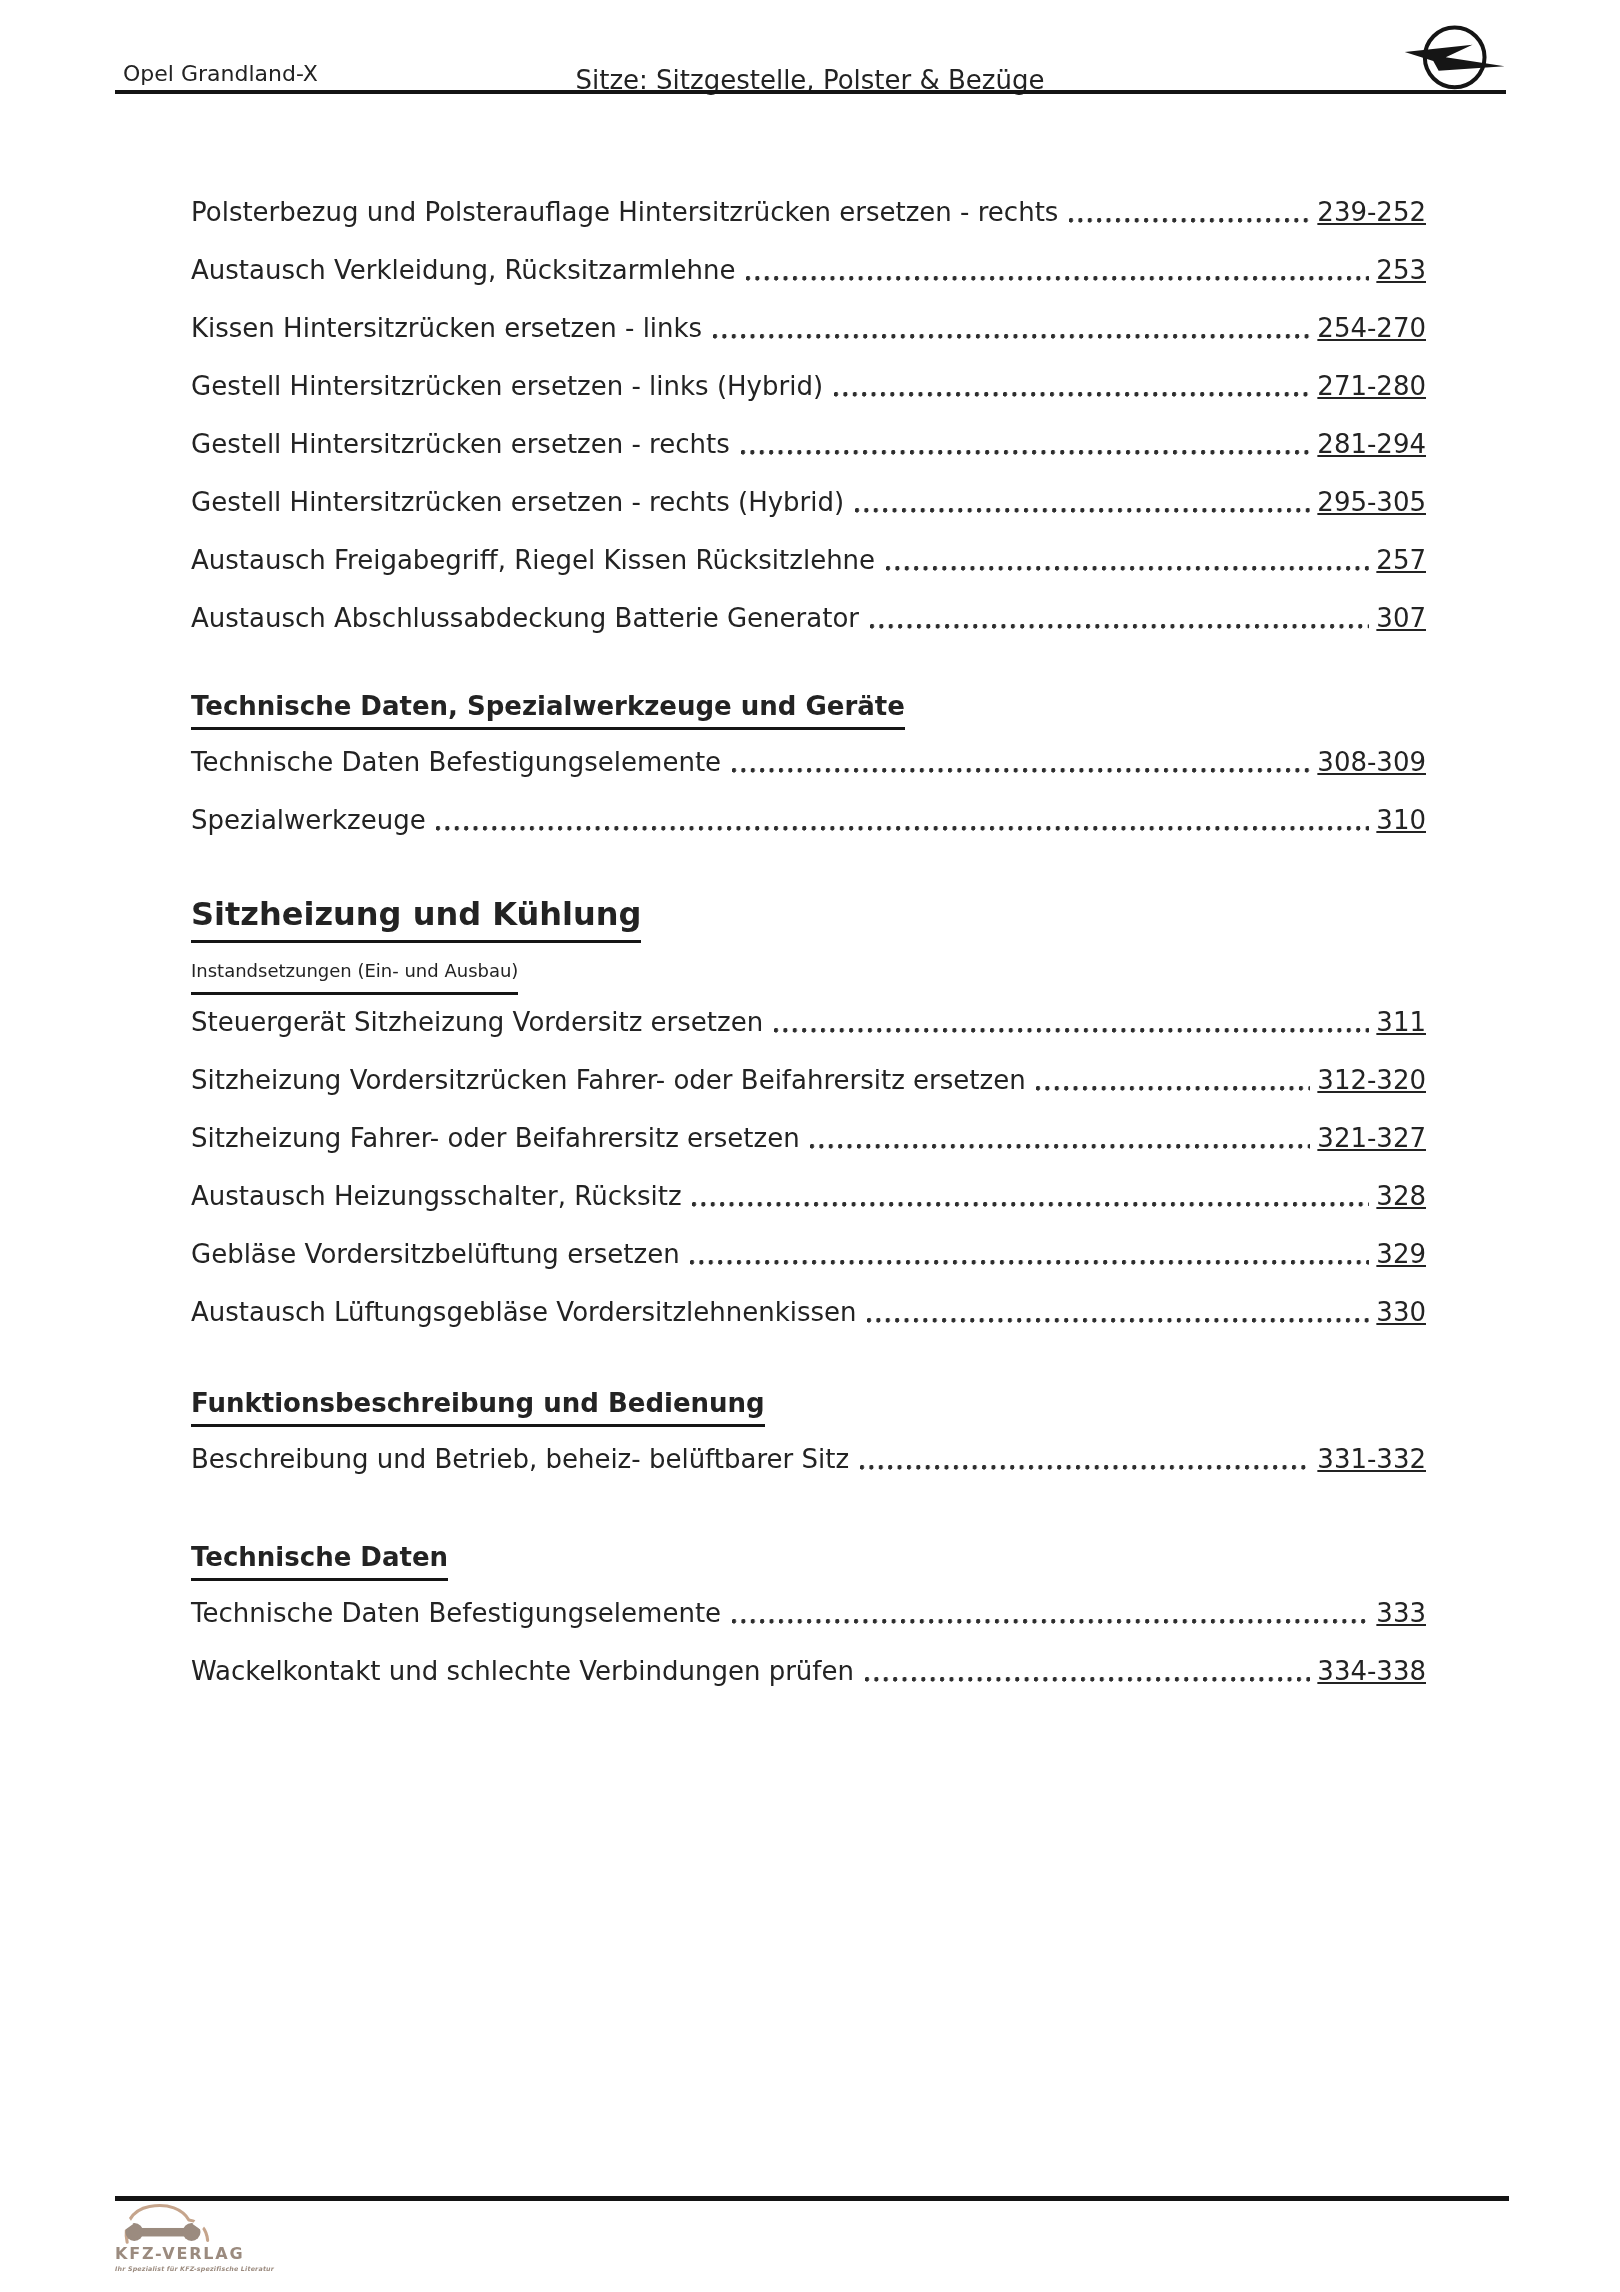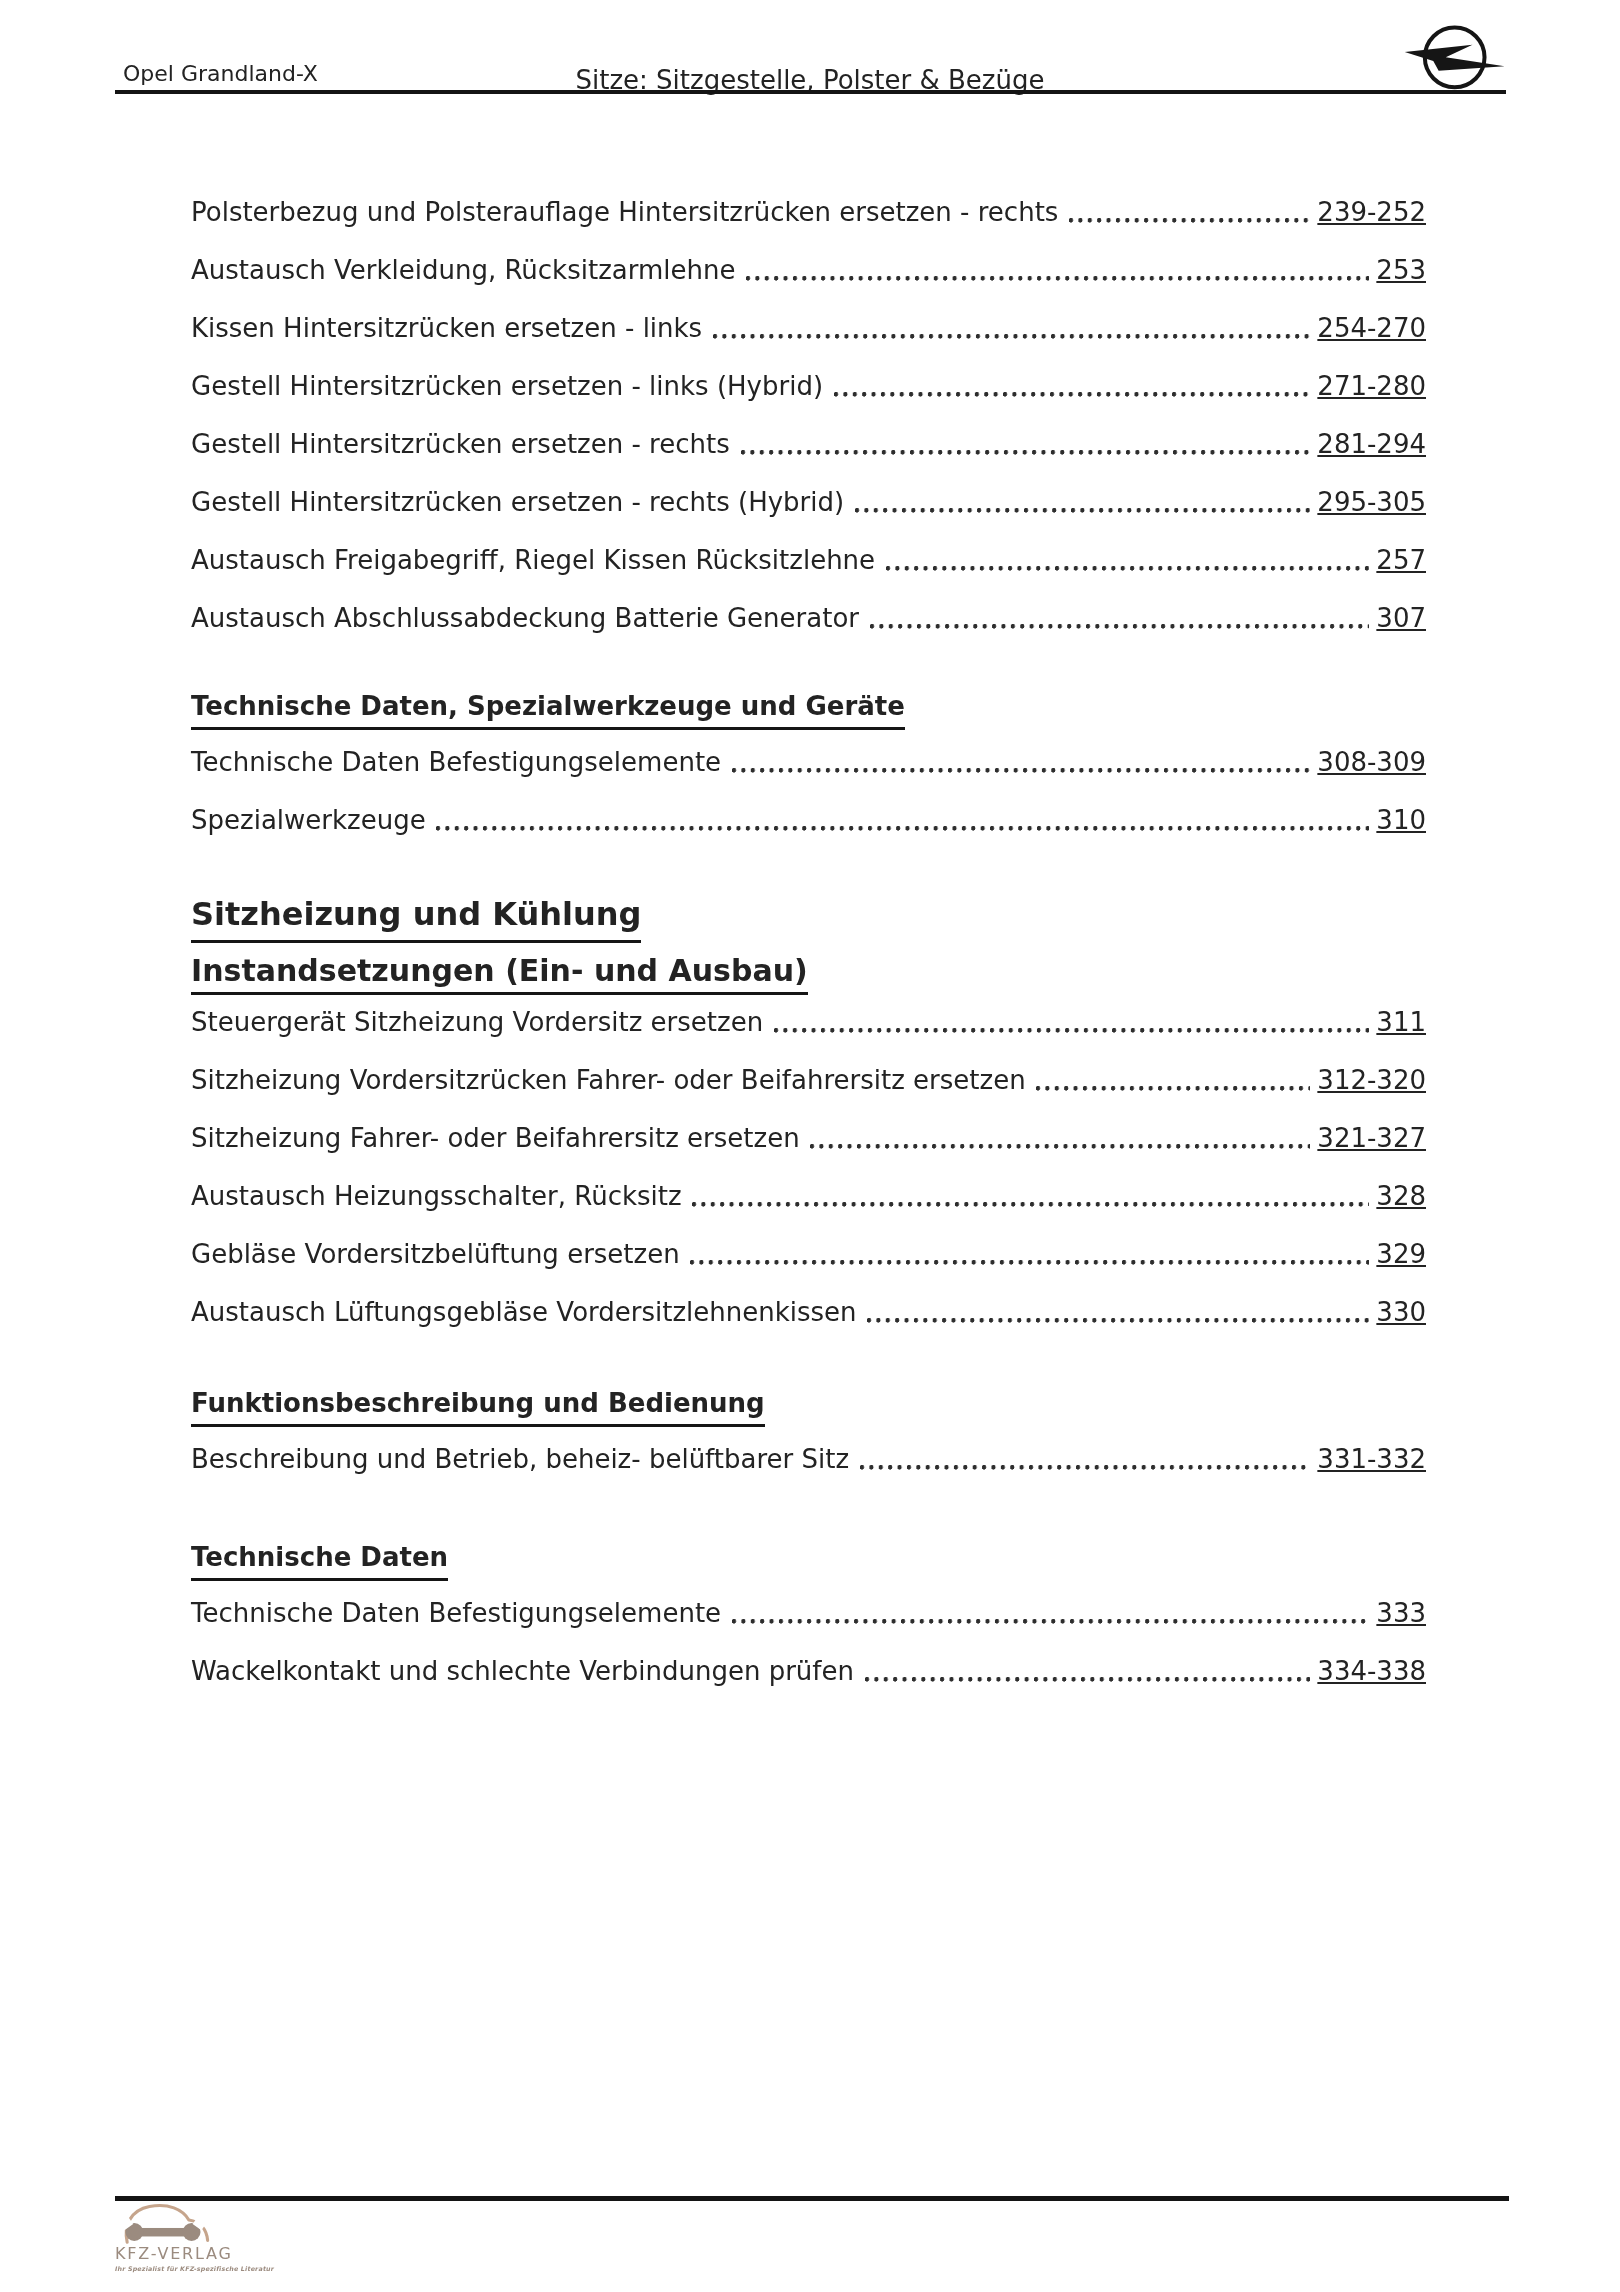"Instandsetzungen (Ein- und Ausbau)" .toc-subheading { font-size: 30px -> 18px; font-weight: bold -> normal }
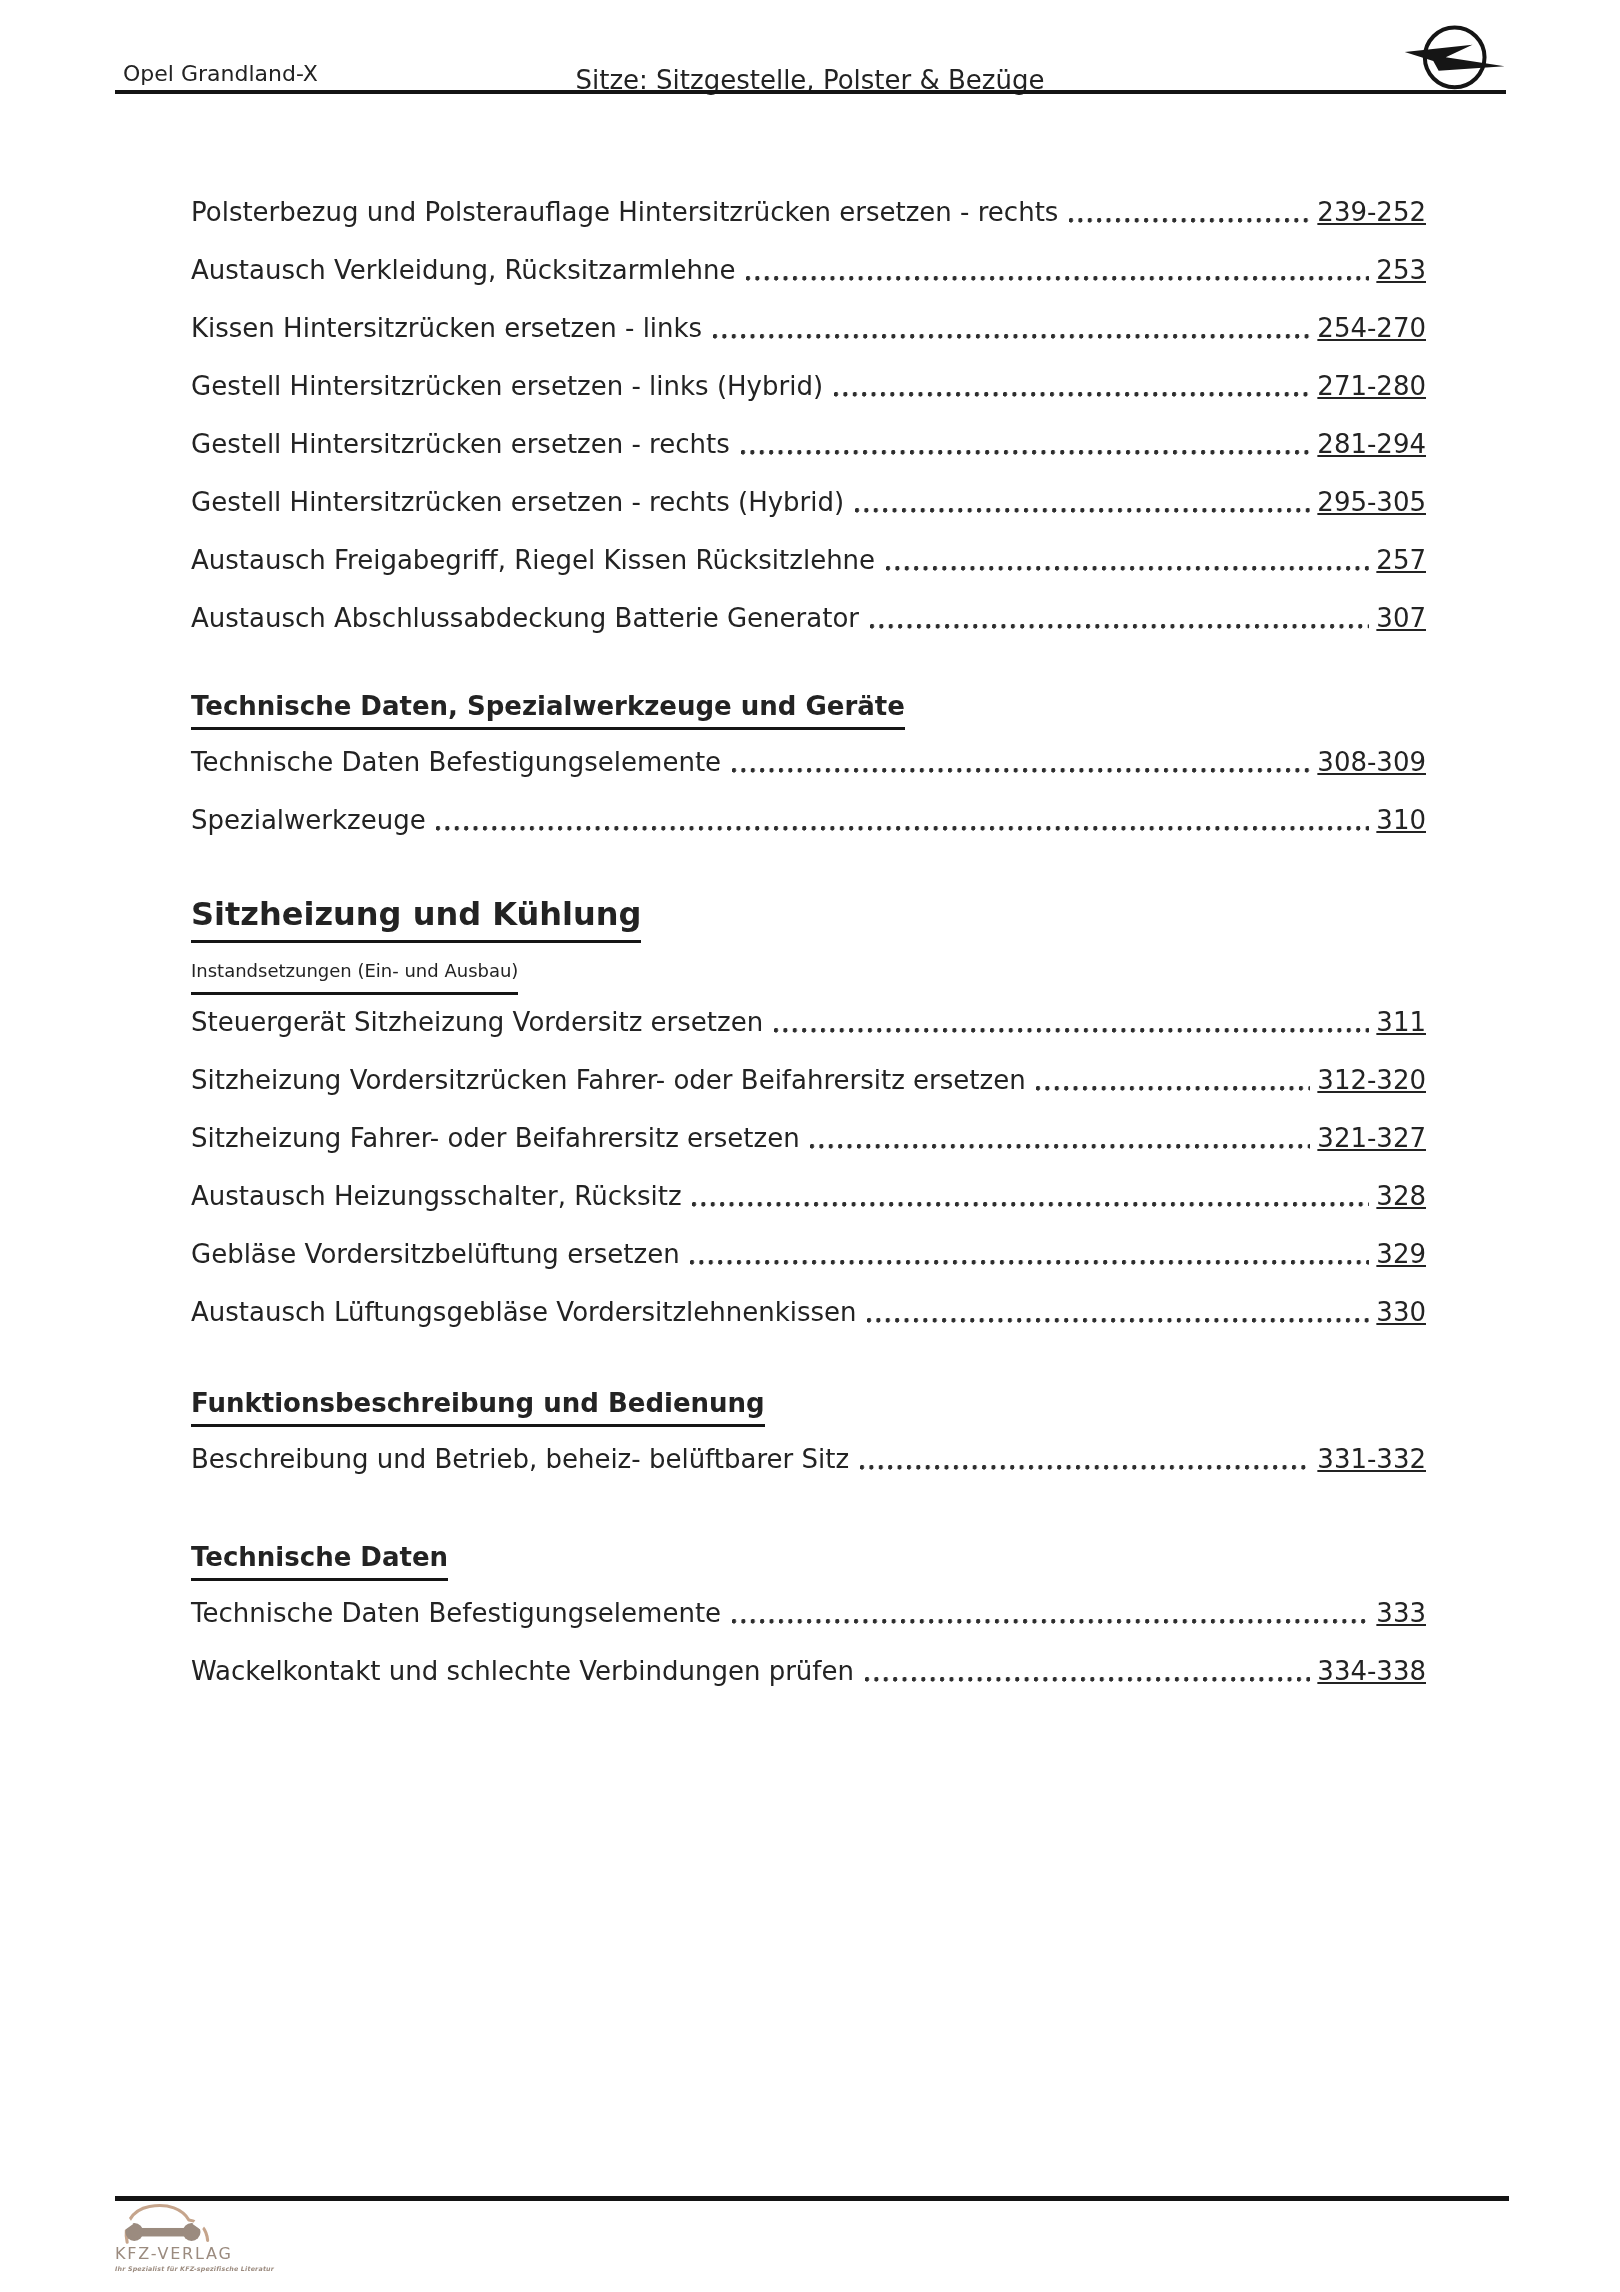"KFZ-VERLAG" .brand { font-weight: none -> bold }
